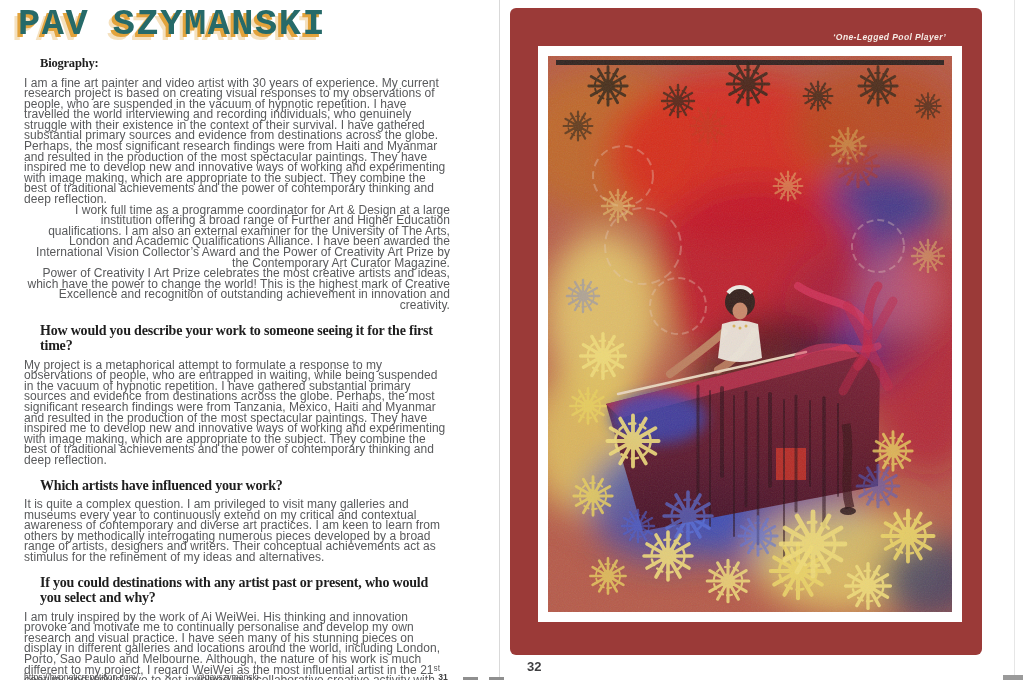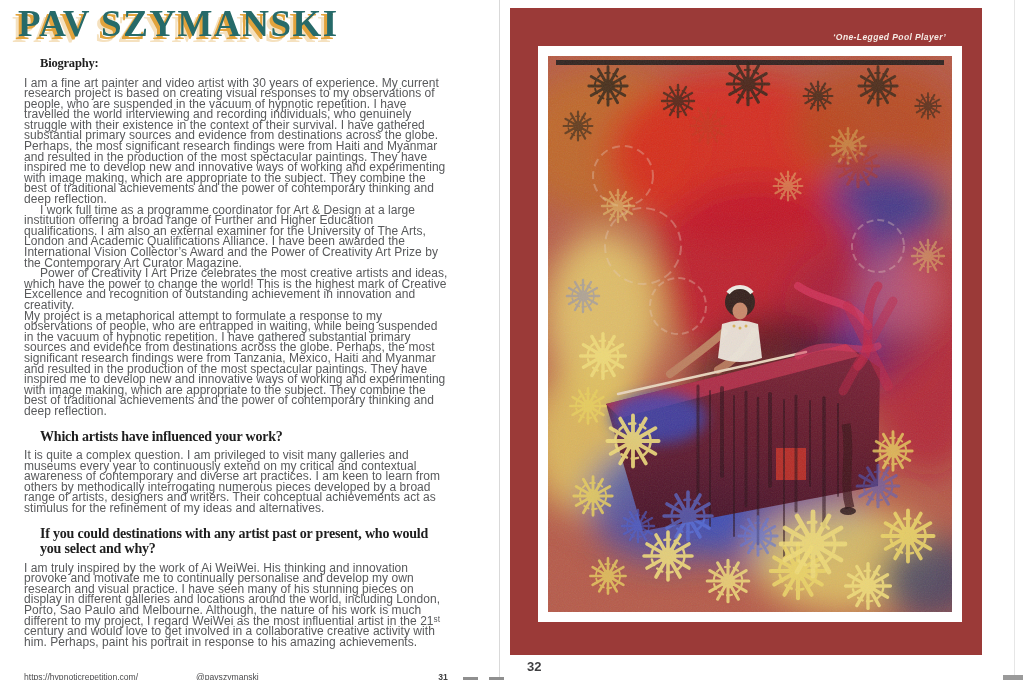"PAV SZYMANSKI" .mag-title { font-family: Liberation Serif, serif -> Liberation Mono, monospace }
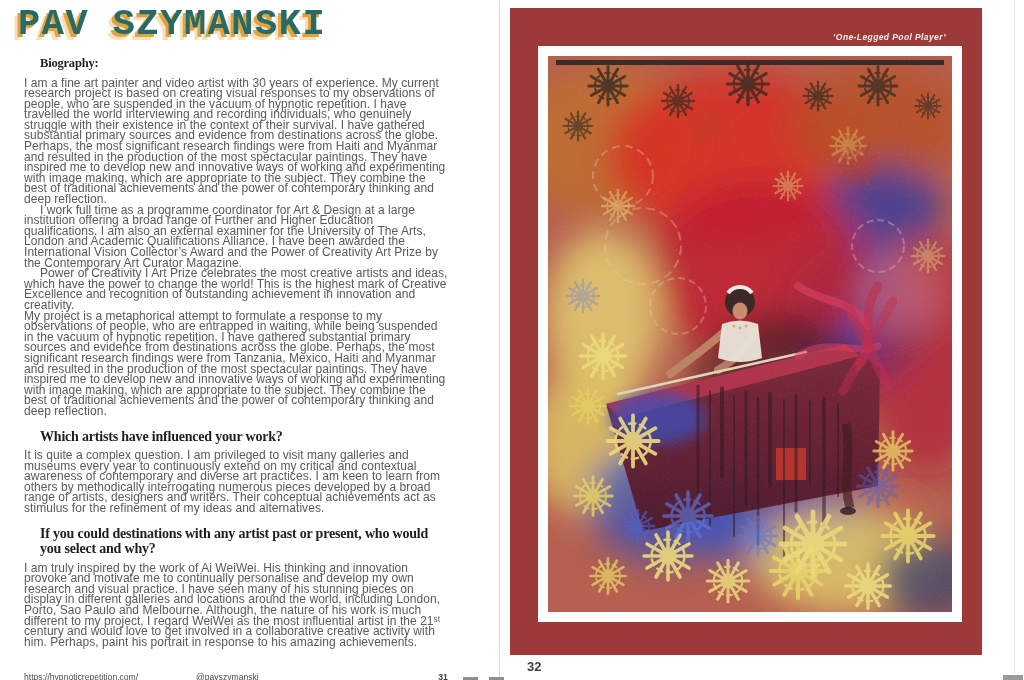"‘One-Legged Pool Player’" .right-page { border-radius: none -> 6px }
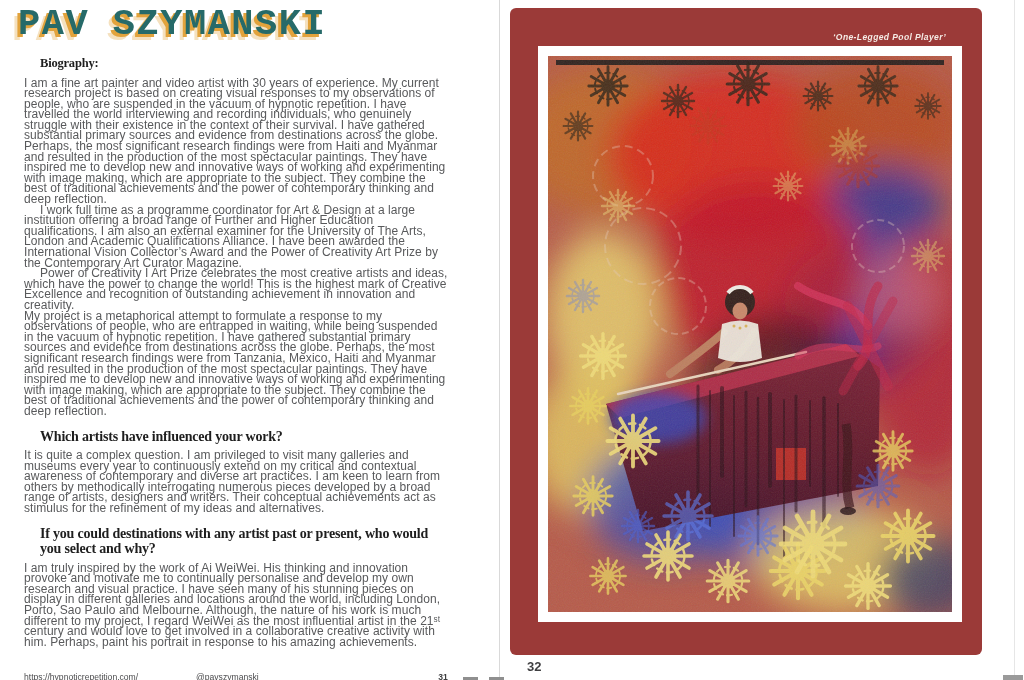"I work full time as" .para + .para { text-align: none -> right }
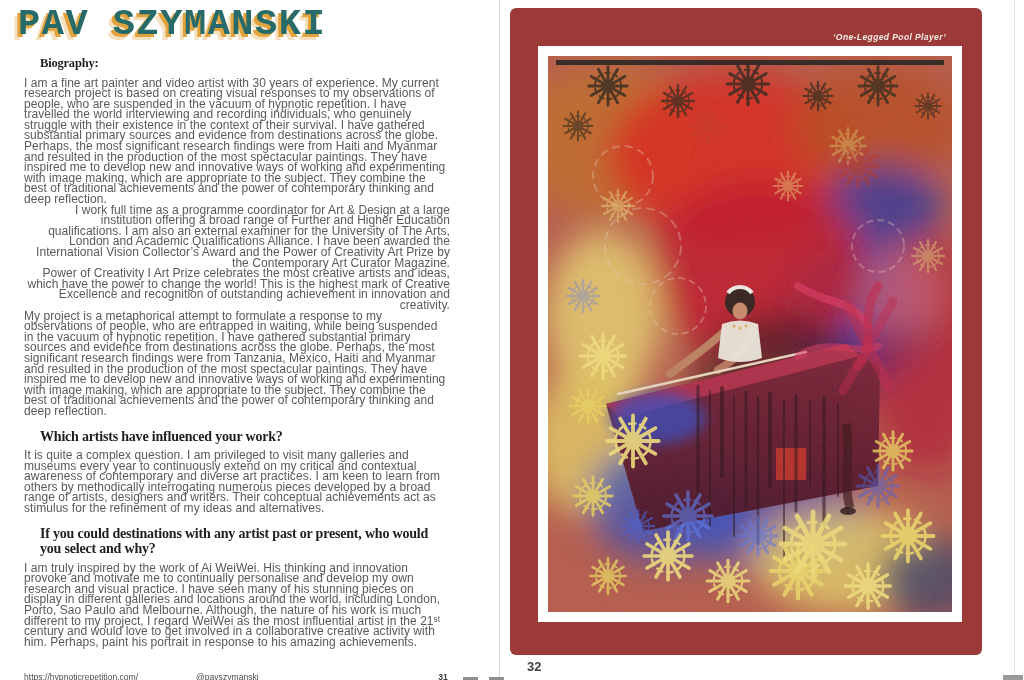"How would you describe your" h2 { html: none -> <h2>How would you describe your work to someone seeing it for the first time?</h2> }
